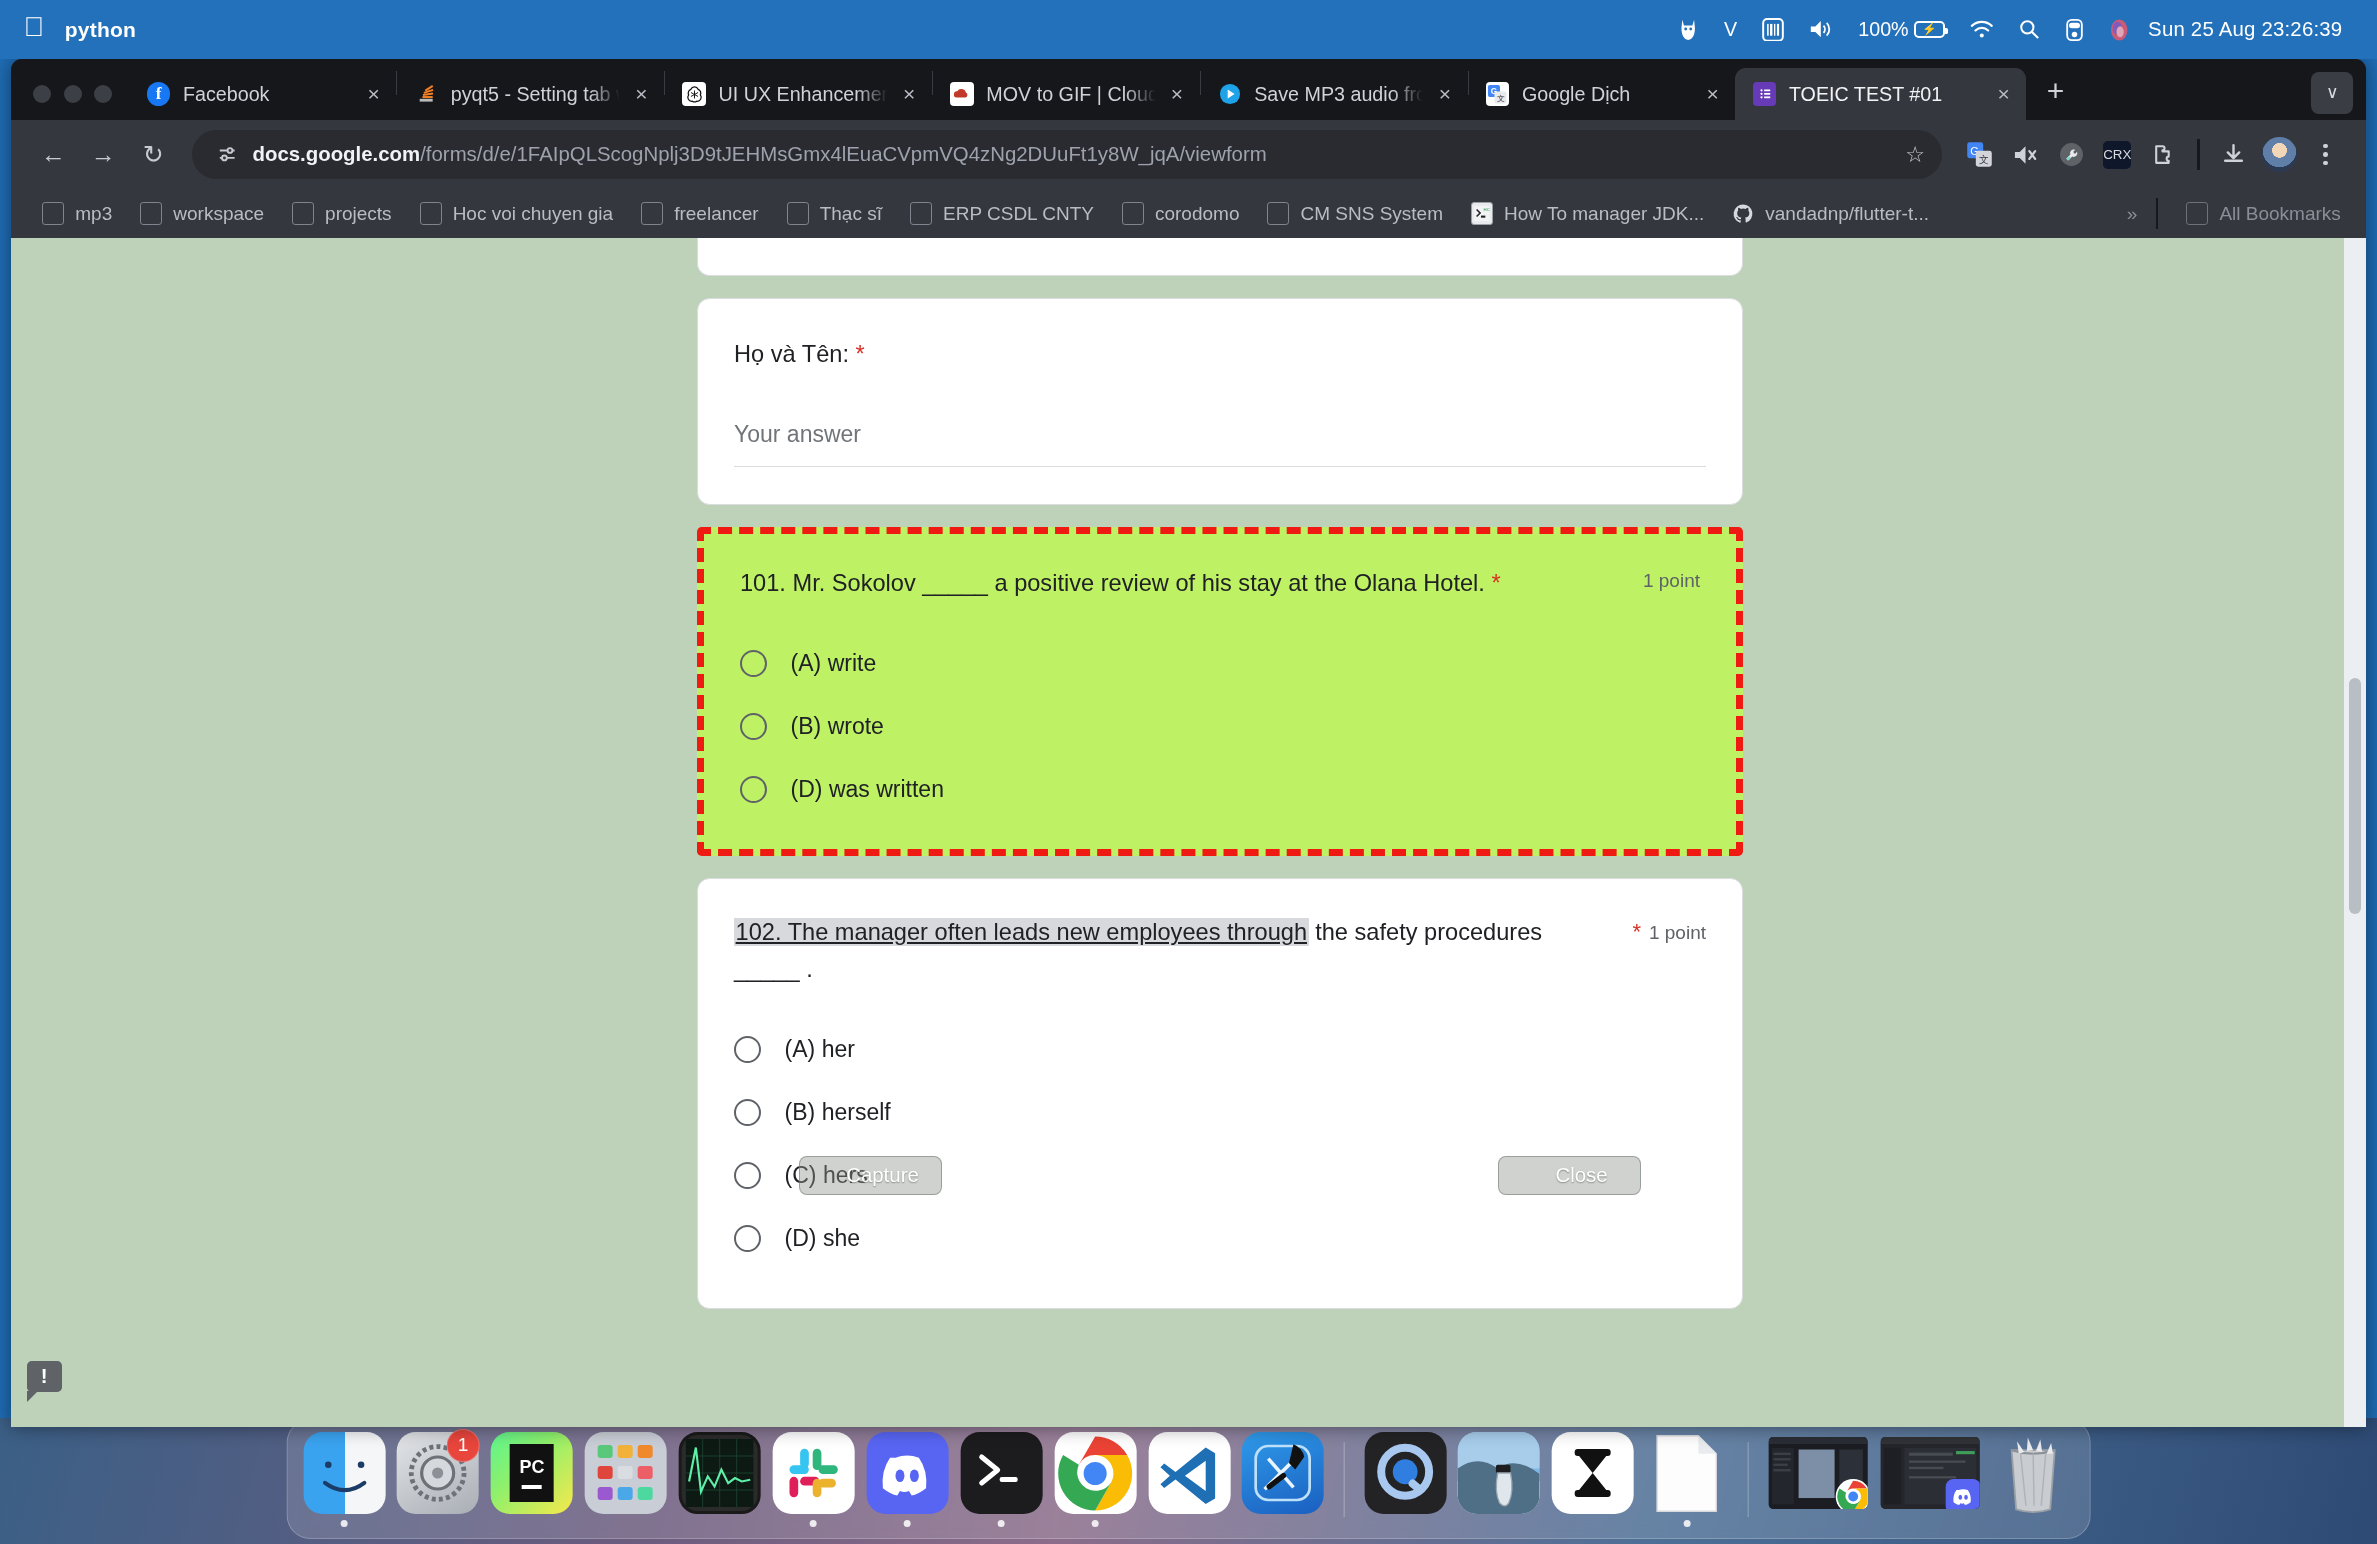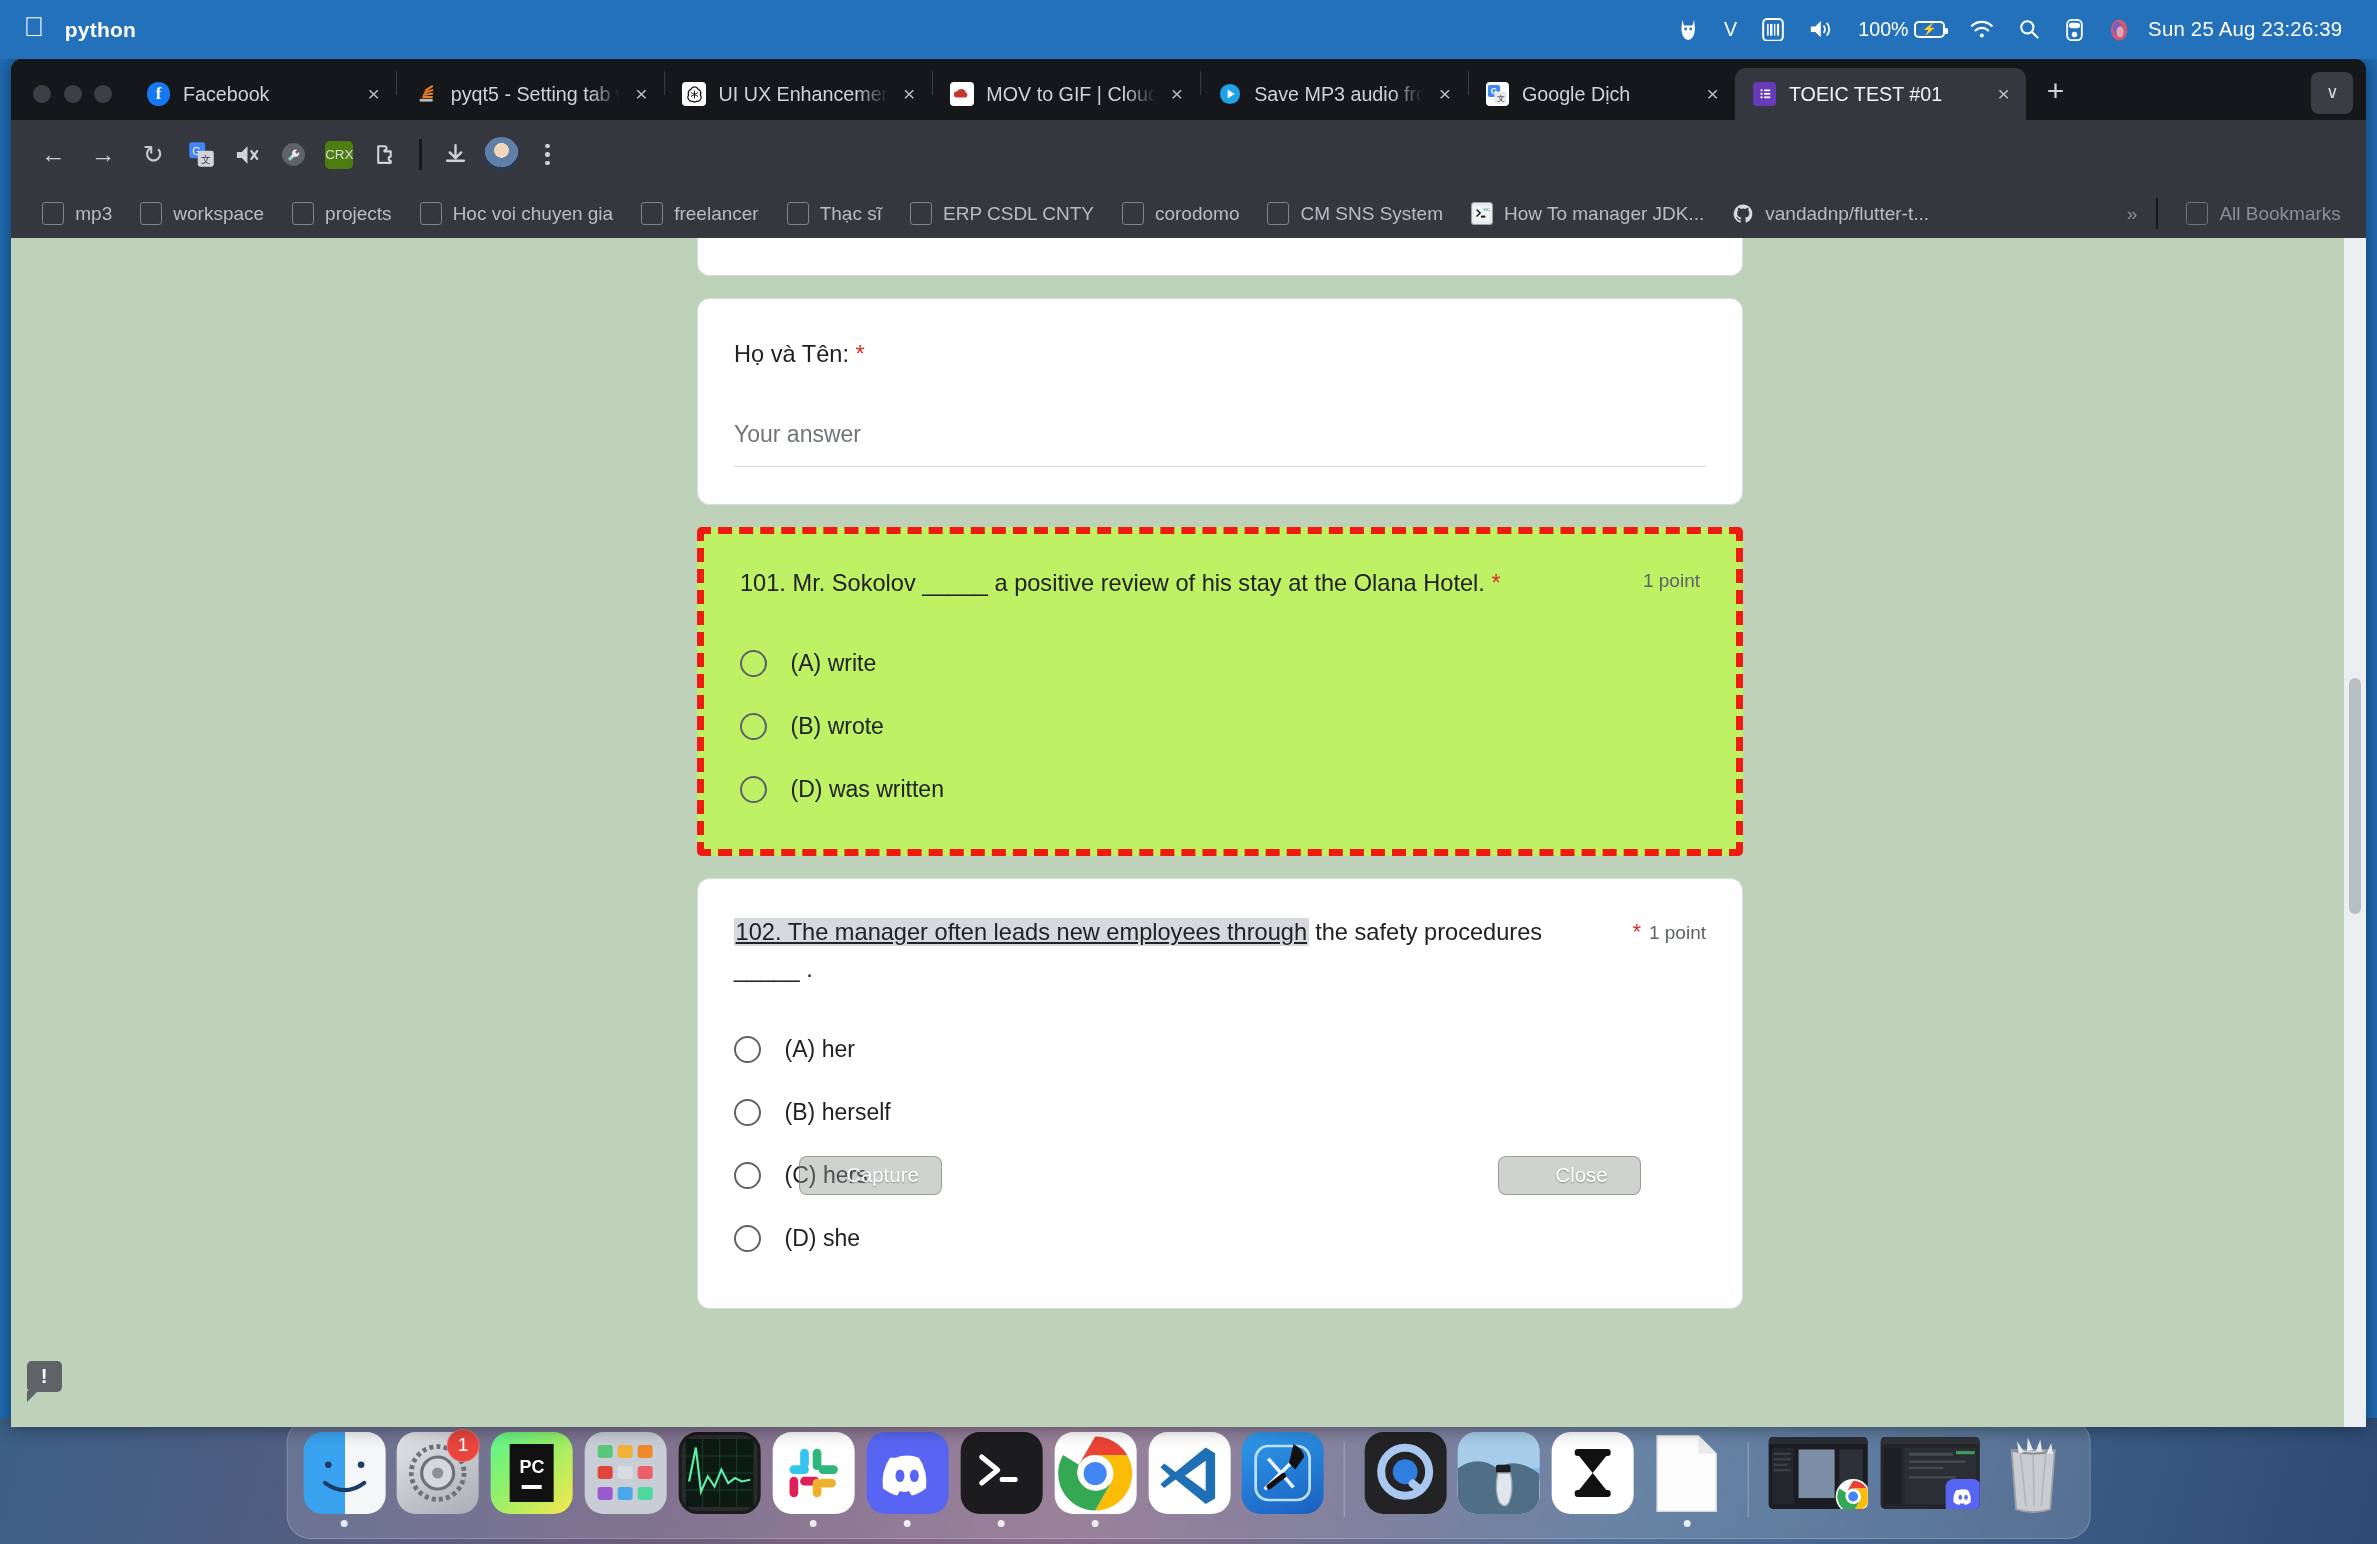"docs.google.com/forms/d/e/1FAIpQLScogNpl" div.omnibox { html: none -> <div> <span> <svg> <line></line> <circle></circle> <line></line> <circle></circle> </svg> </span> <span><b>docs.google.com</b><span>/forms/d/e/1FAIpQLScogNplj3D9tJEHMsGmx4lEuaCVpmVQ4zNg2DUuFt1y8W_jqA/viewform</span></span> <span>☆</span> </div> }
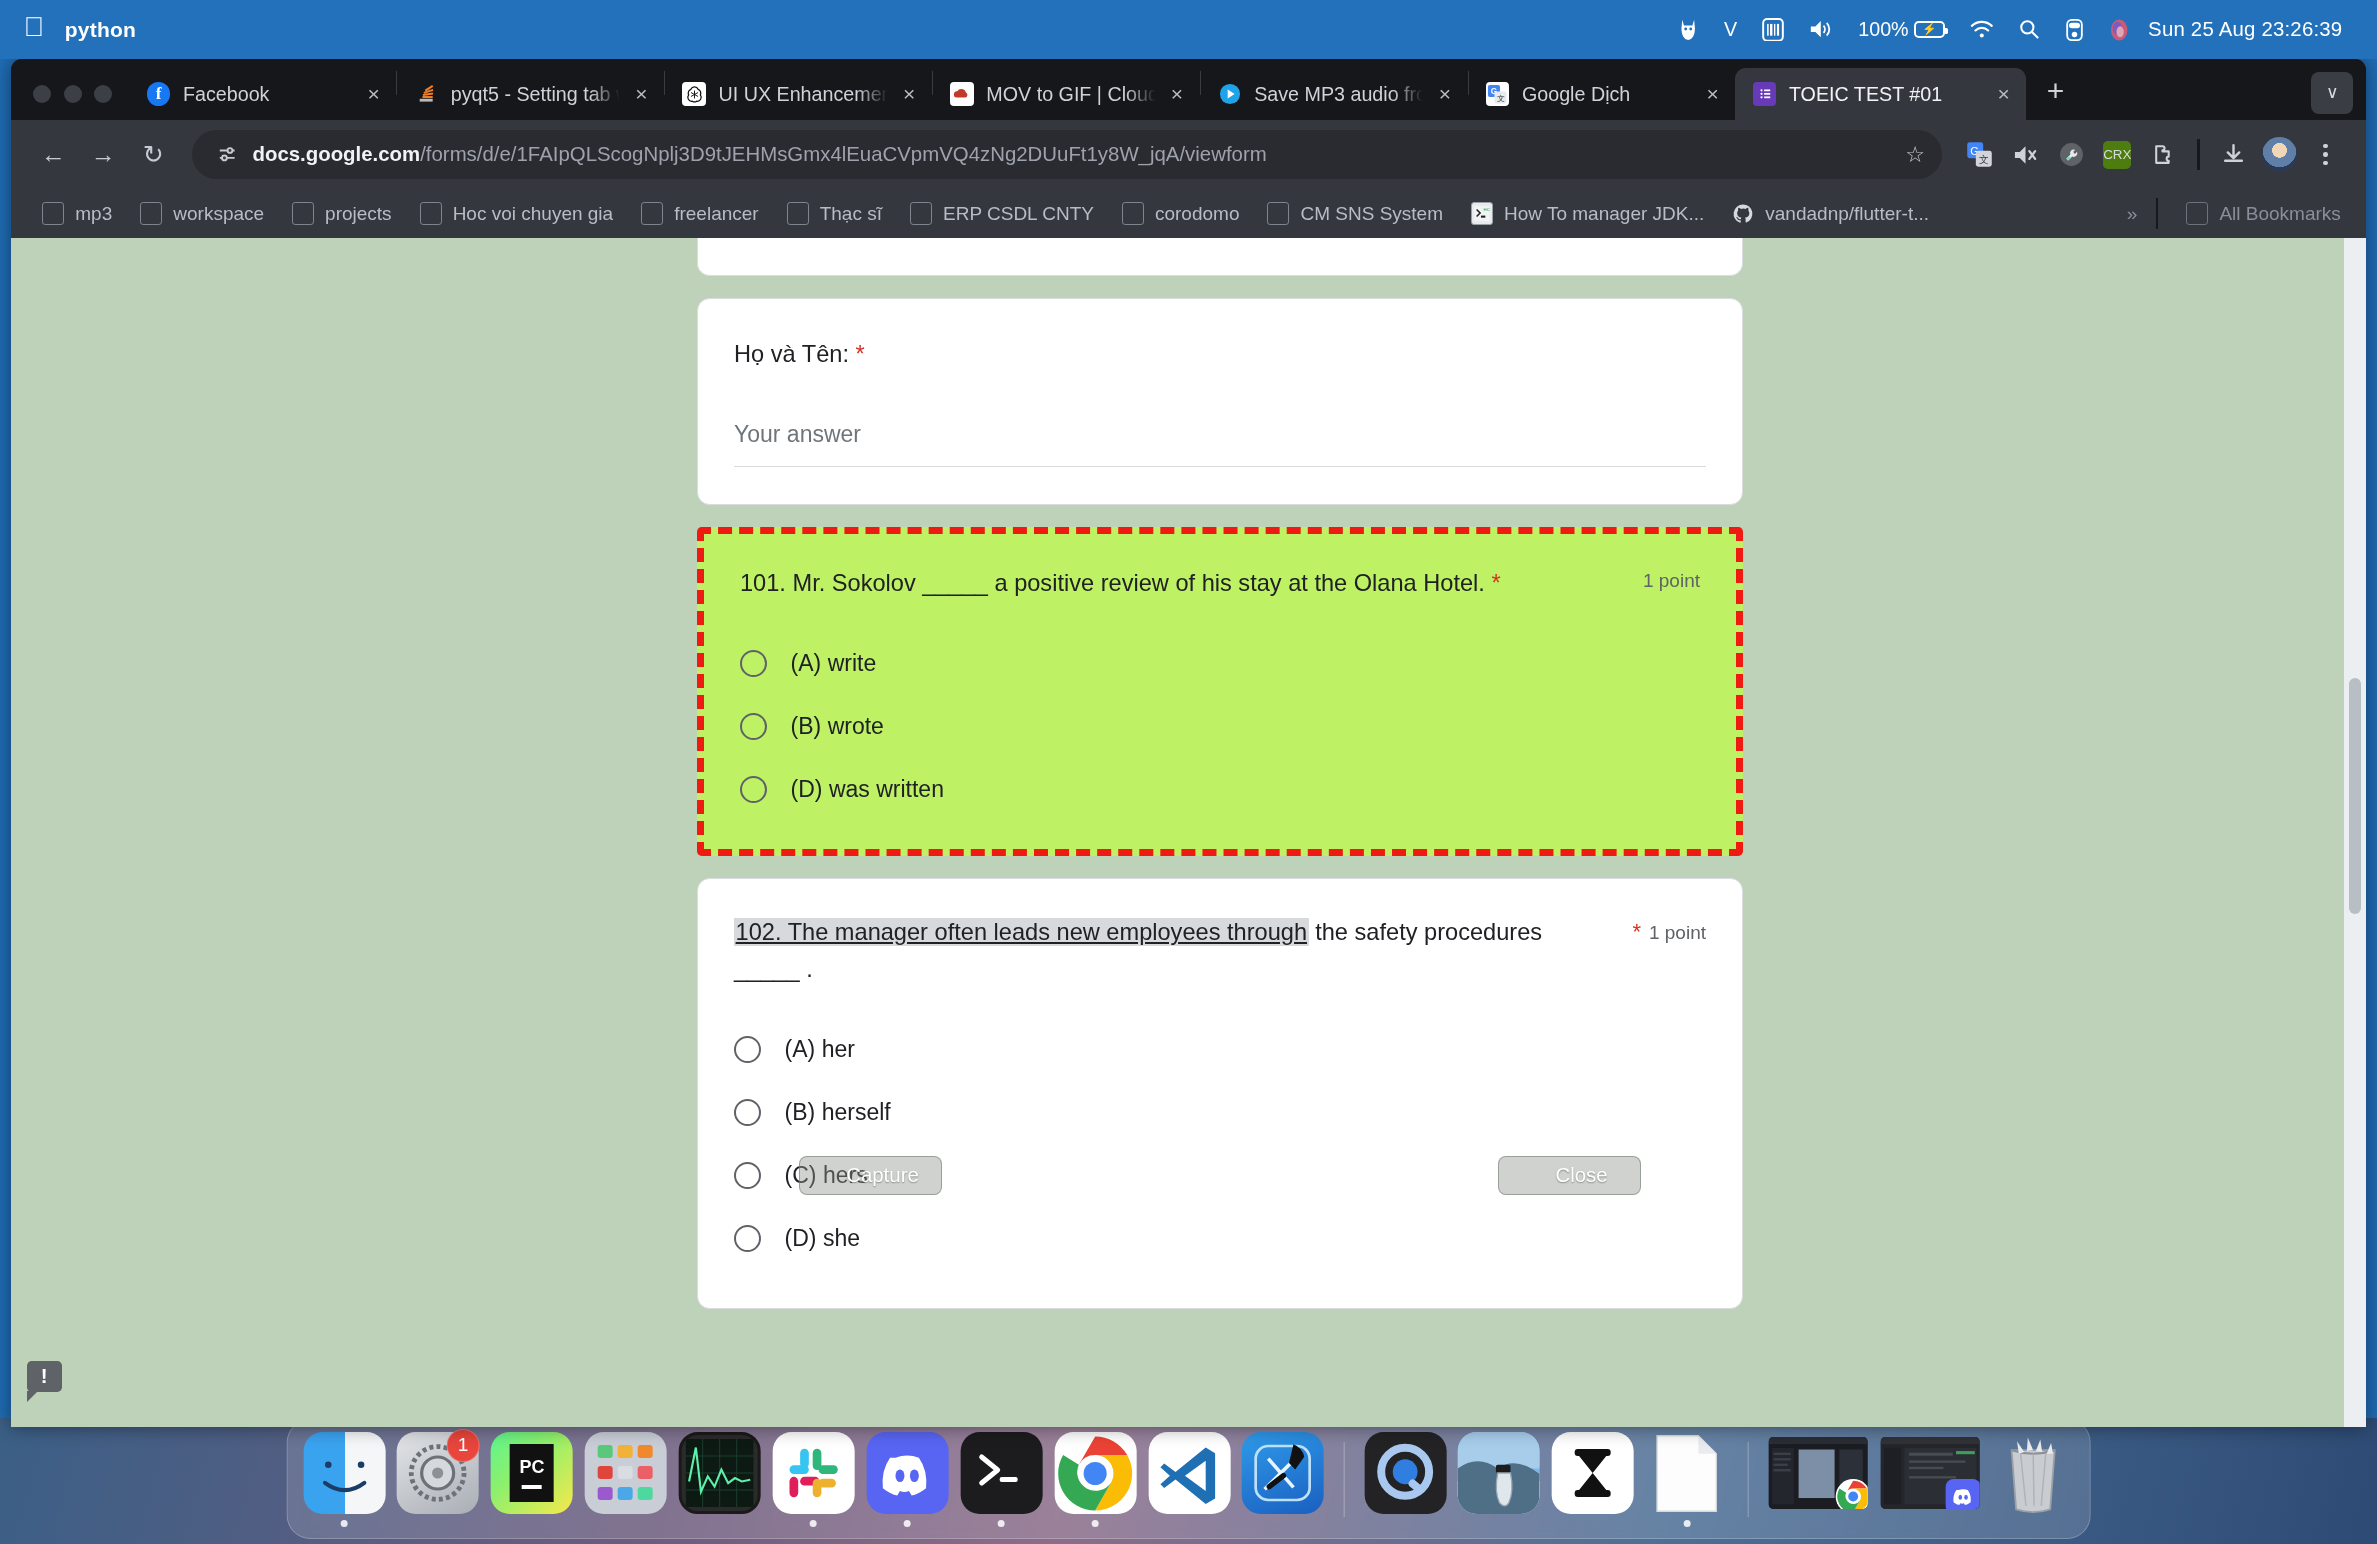"CRX" span { background: #4d7c0f -> #0f172a }
